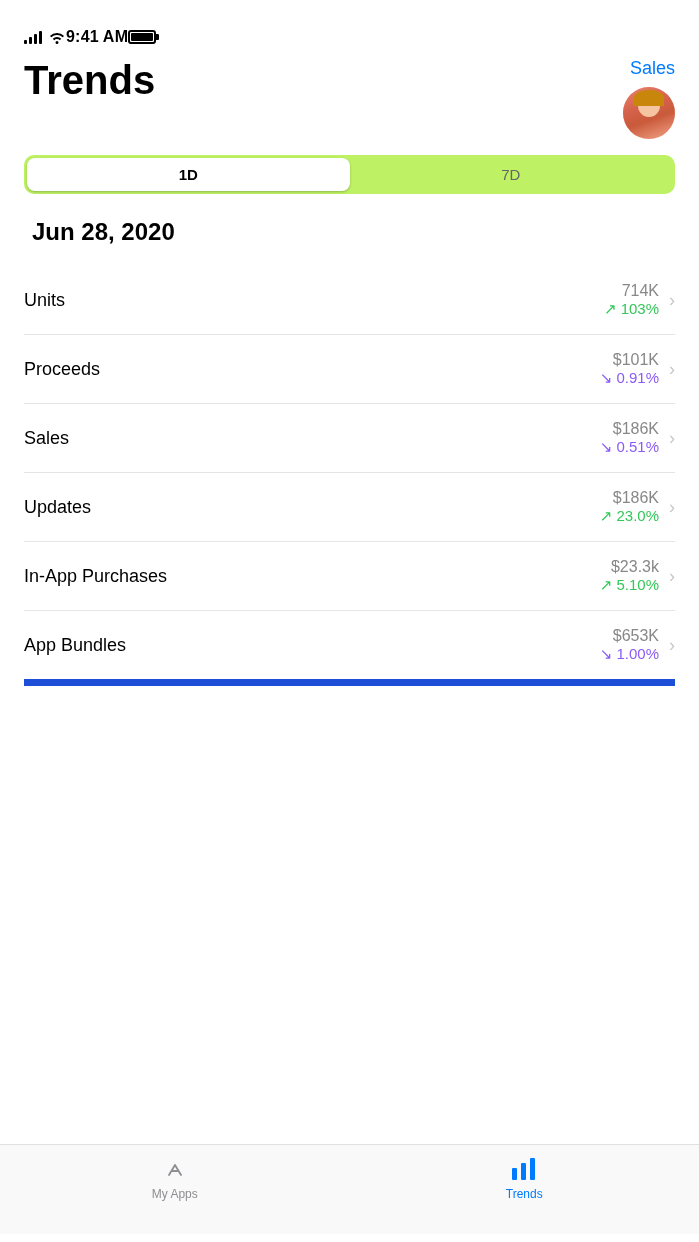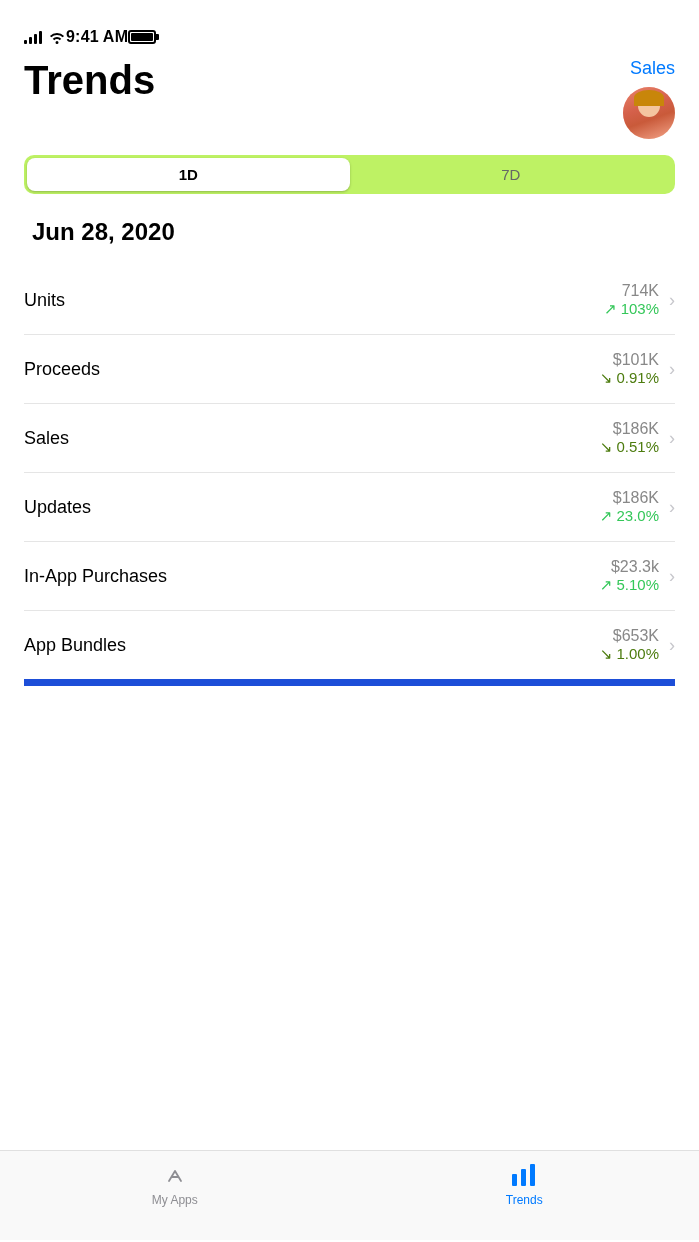"↘ 0.91%" .metric-change.down { color: #4d7c0f -> #8b5cf6 }
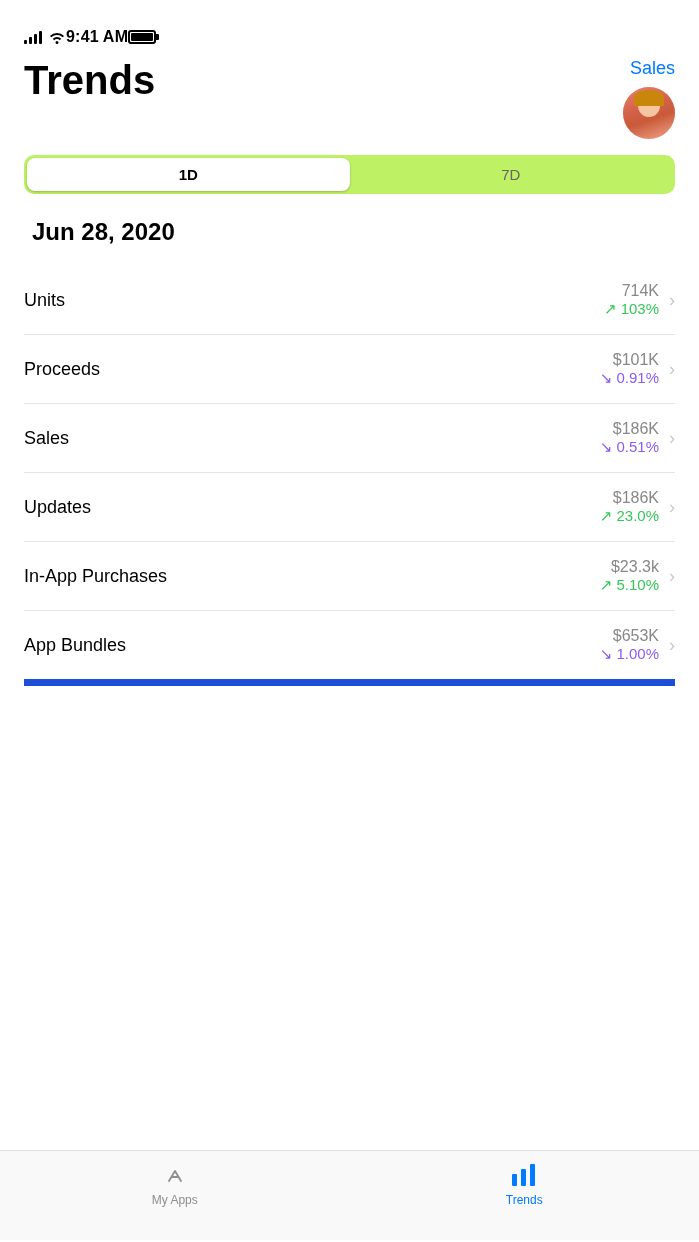"My Apps" .tab-bar { bottom: 2px -> 8px }
